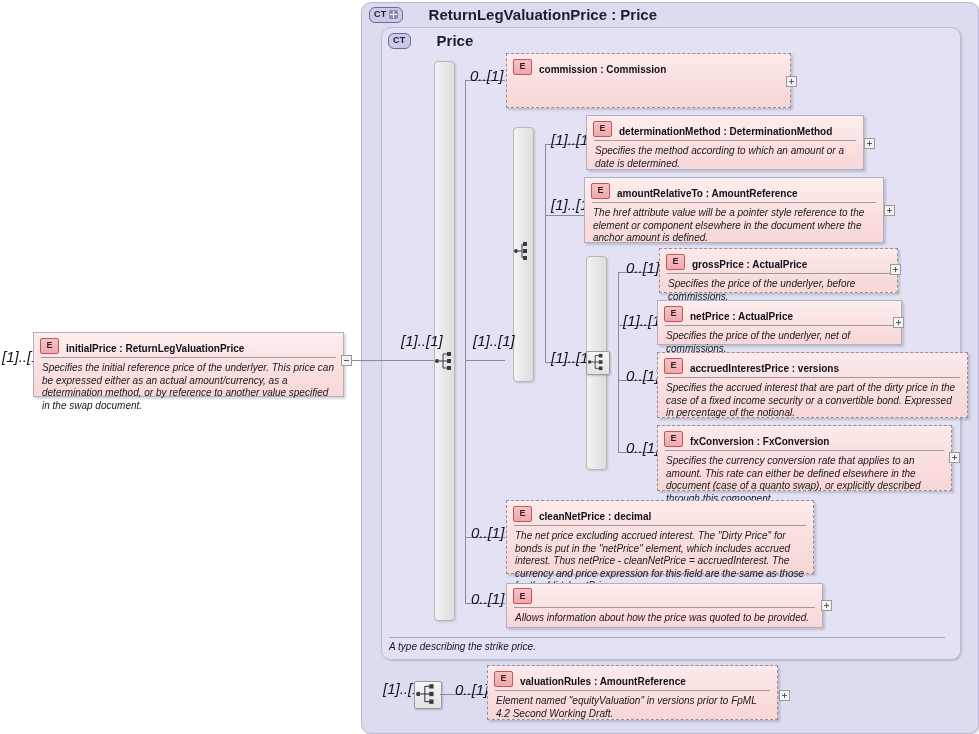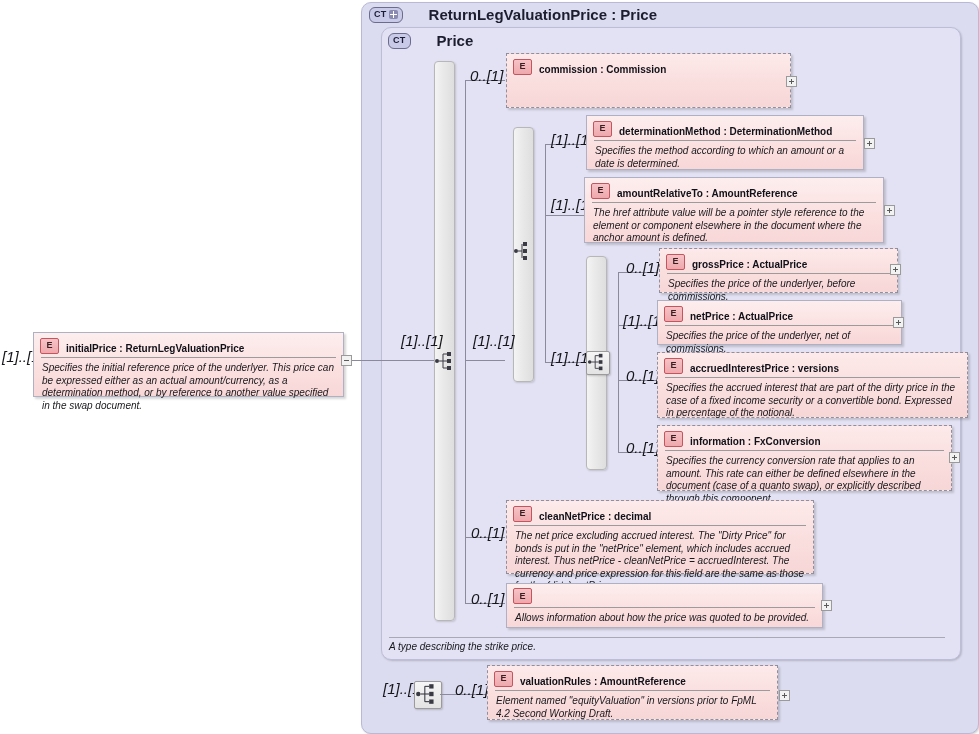"information : FxConversion" span.e-name { text: information -> fxConversion }
